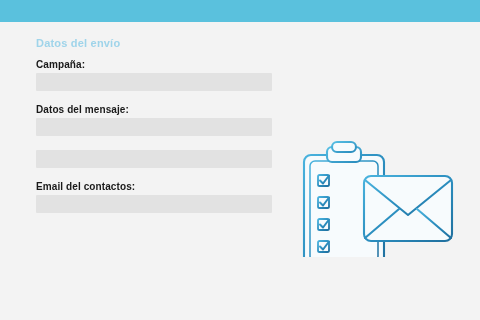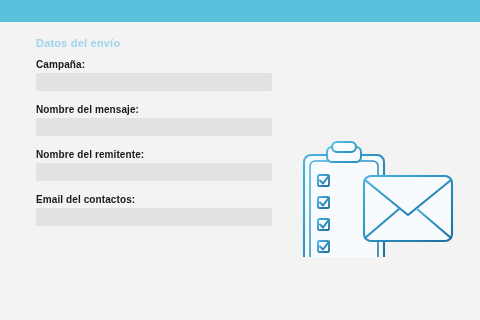"Nombre del mensaje:" label.field-label { text: Nombre -> Datos }
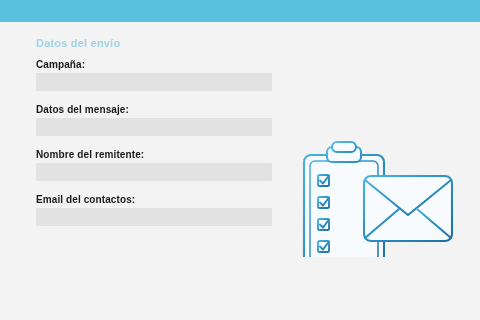"Nombre del remitente:" label.field-label { html: <label>Nombre del remitente:</label> -> none }
